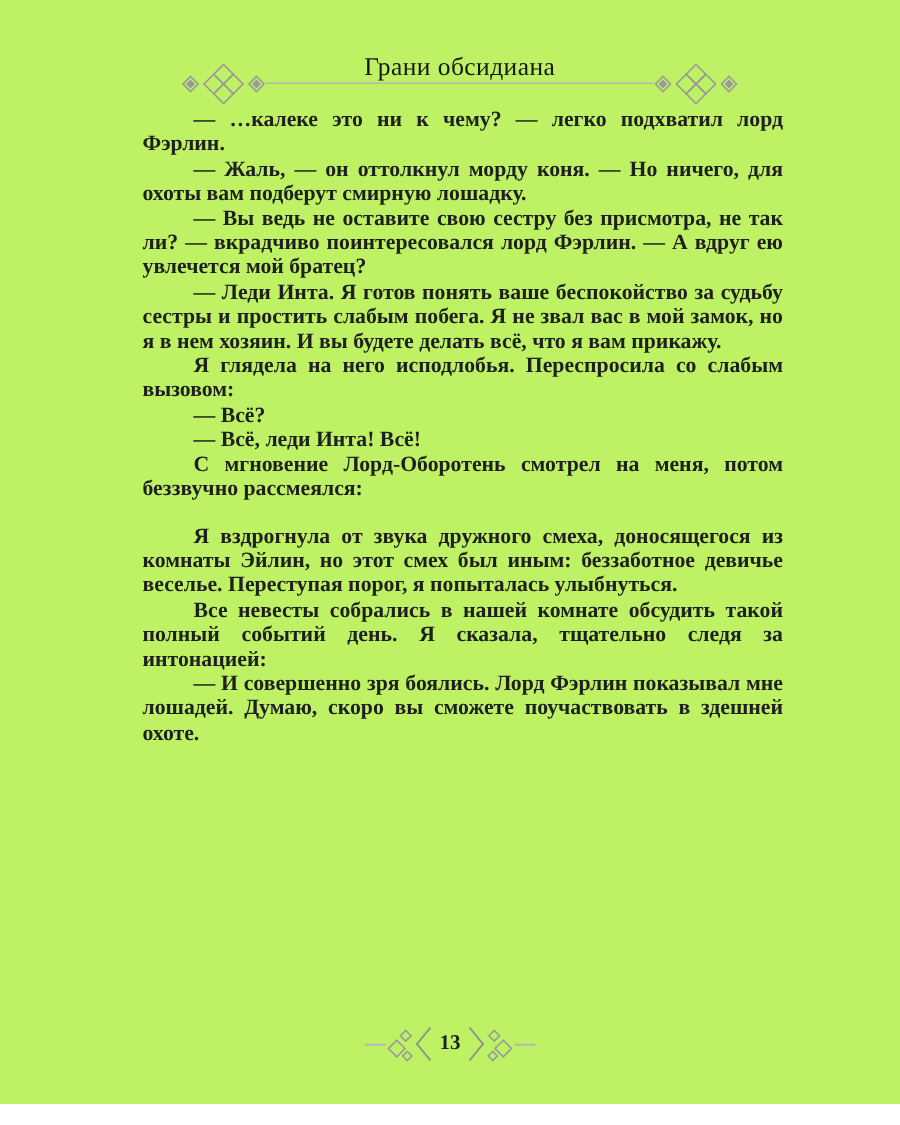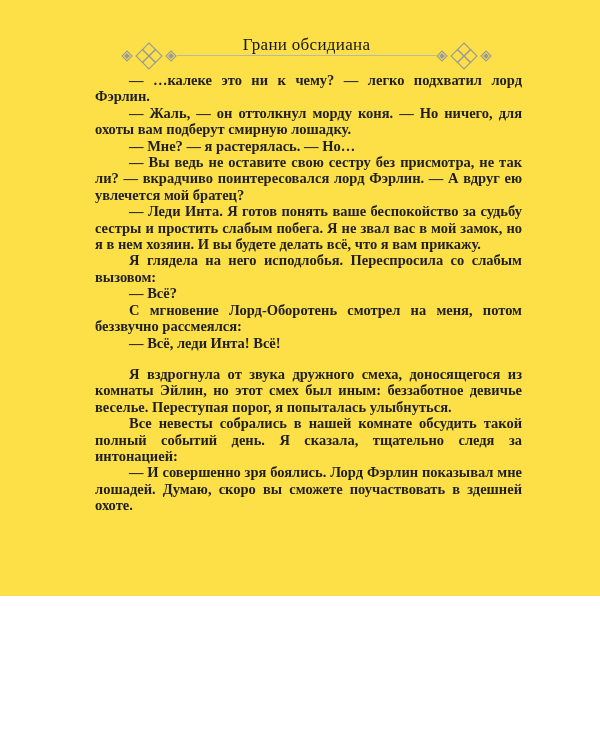"Грани обсидиана" .page { background: #fde047 -> #bef264; height: 596px -> 736px }
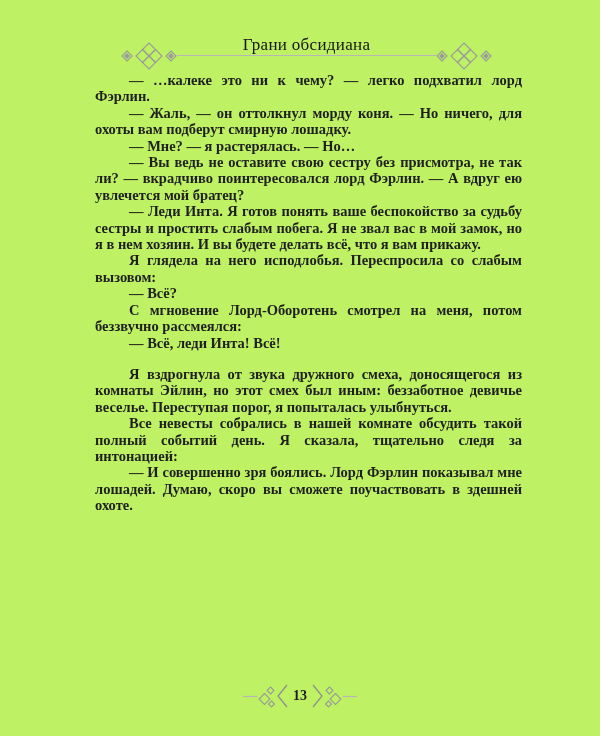"— Мне? — я растерялась." p { html: <p>— Мне? — я растерялась. — Но…</p> -> none }
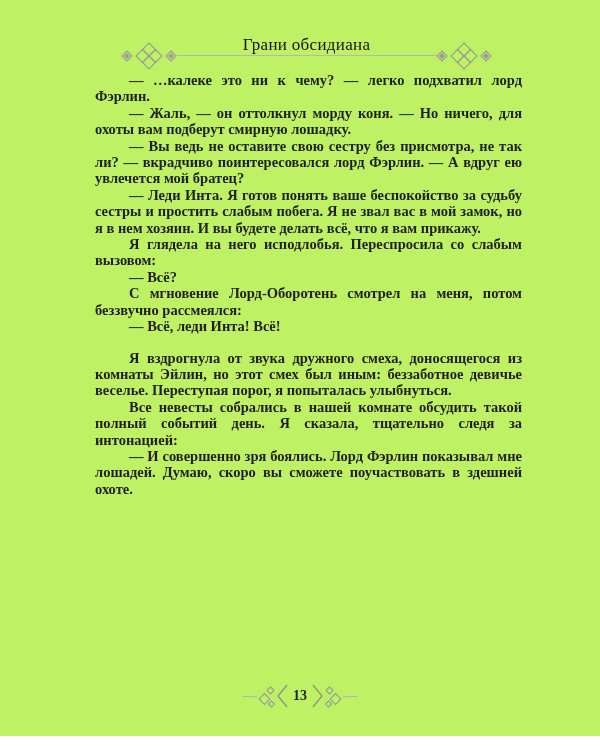"С мгновение Лорд-Оборотень смотрел на" p { order: before "— Всё, леди Инта! Всё!" -> after "— Всё, леди Инта! Всё!" }
